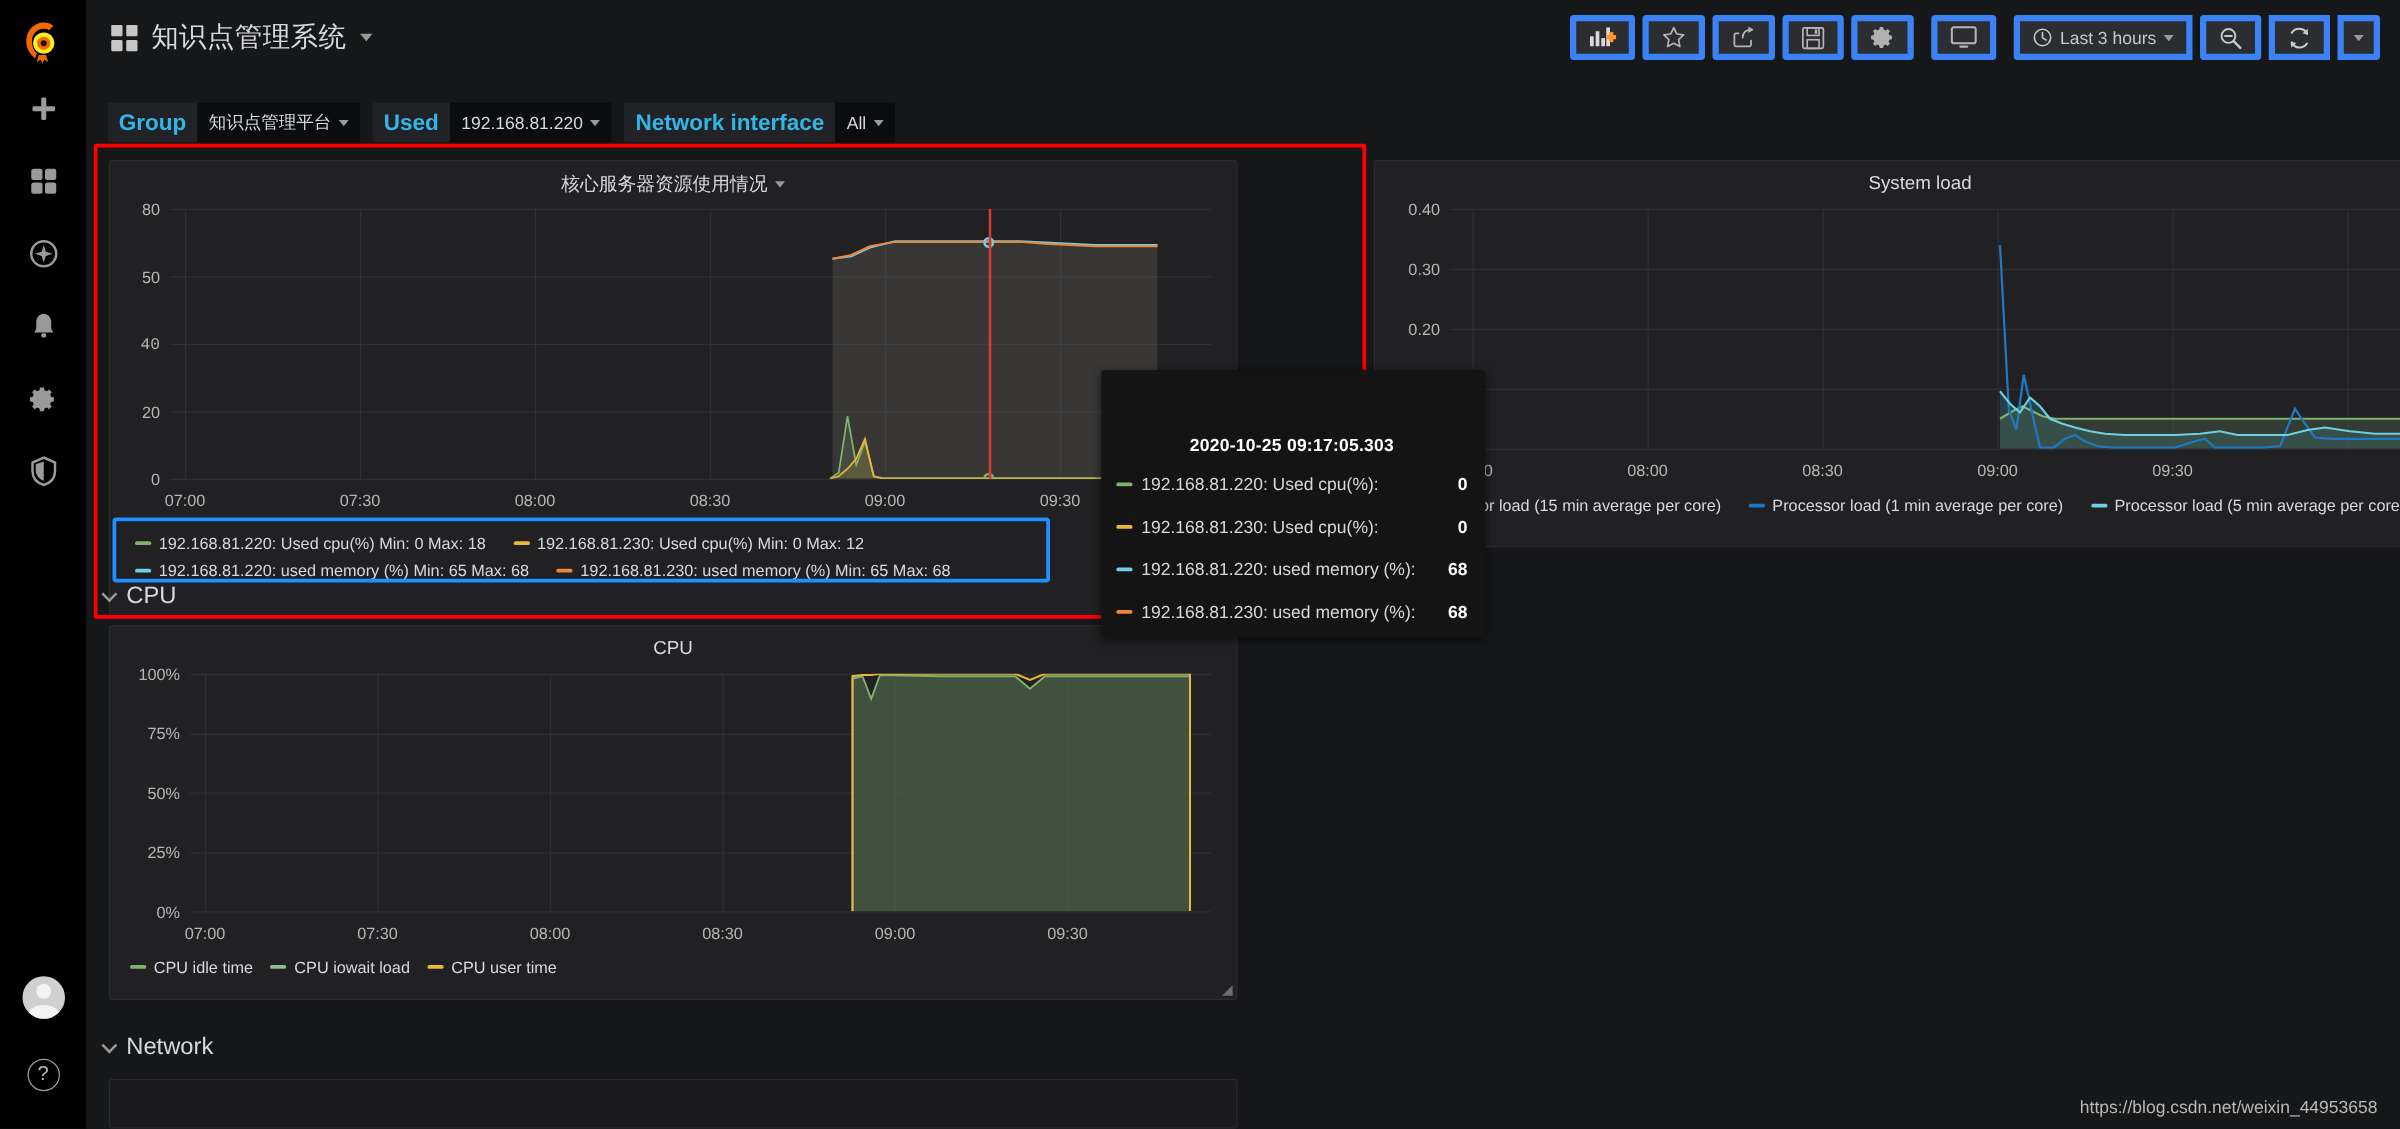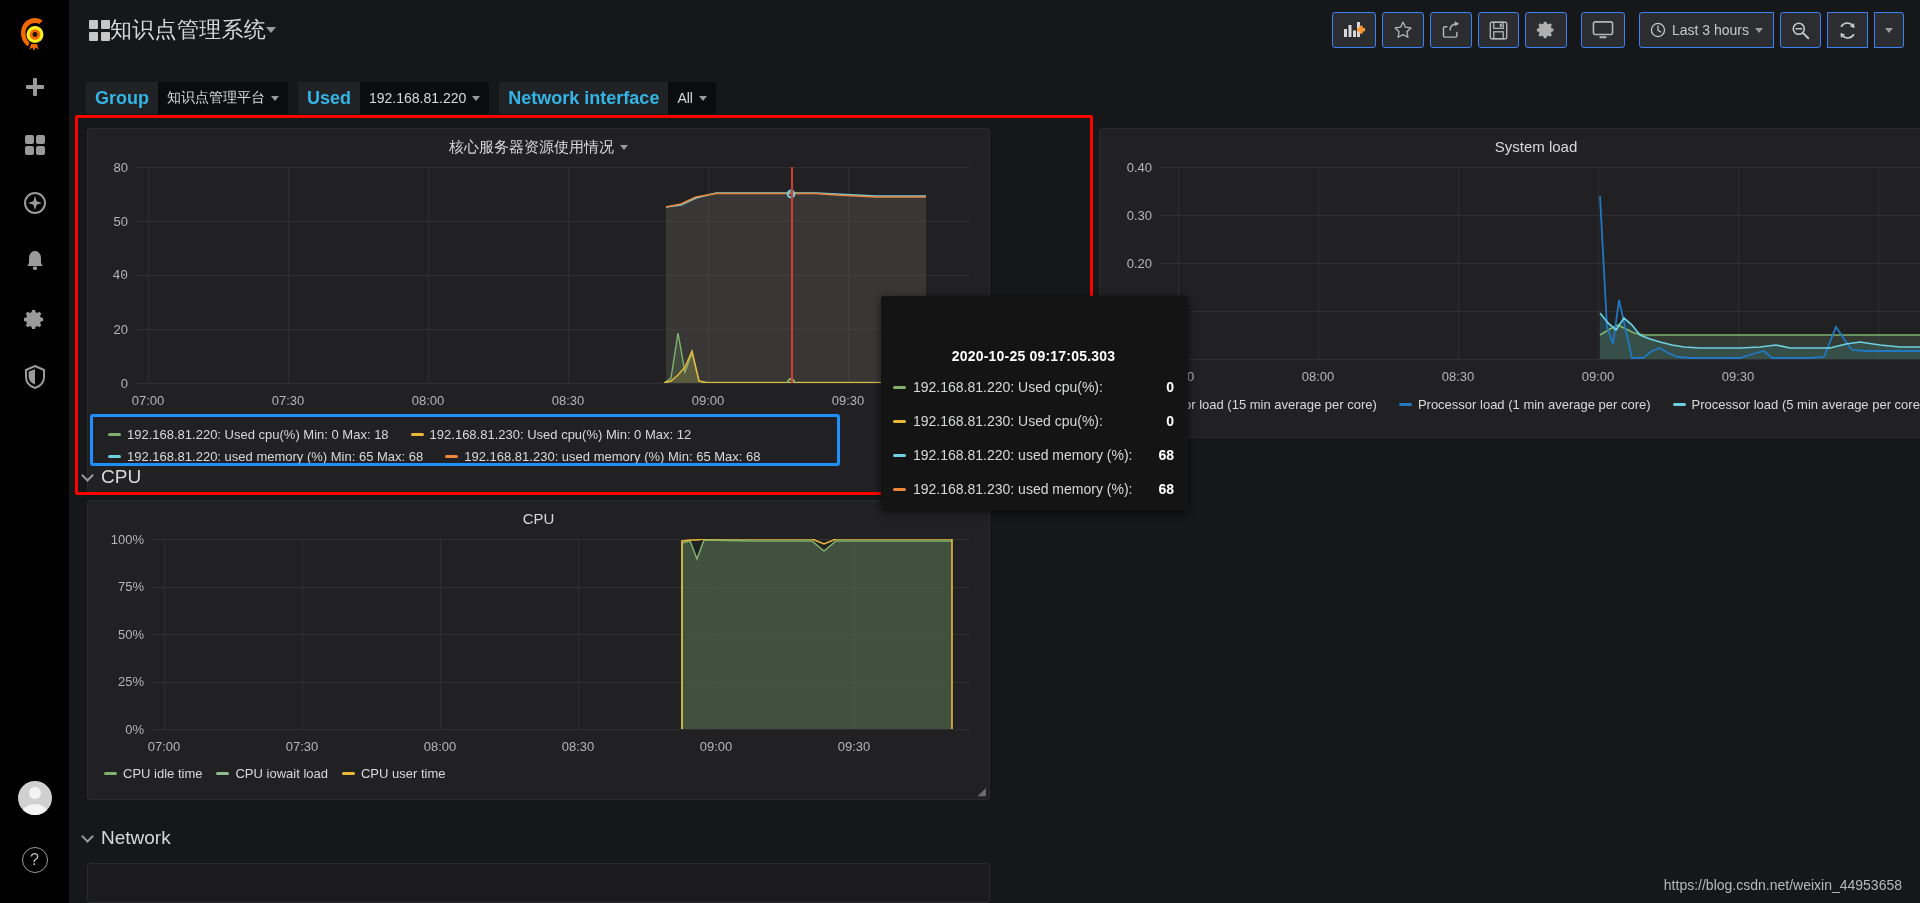"知识点管理系统" .dash-title-wrap { gap: none -> 11px }
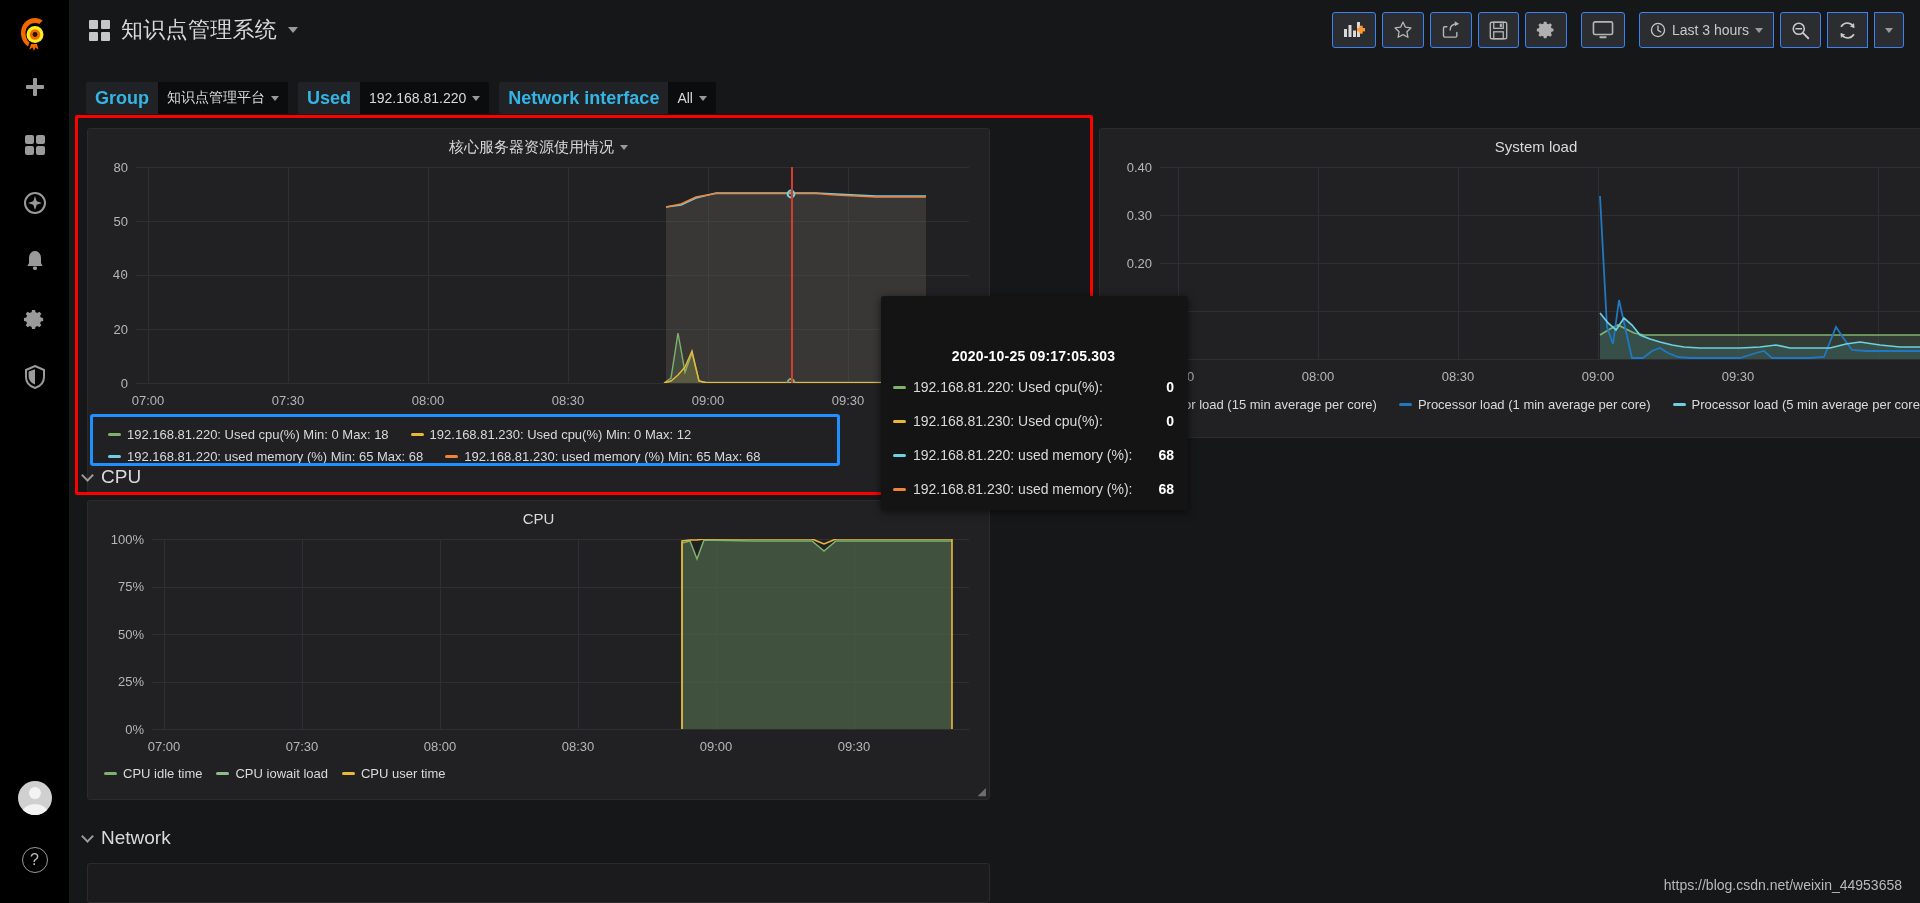"Last 3 hours" .tbtn { border: 1px solid #3b82f6 -> 5px solid #3b82f6 }
